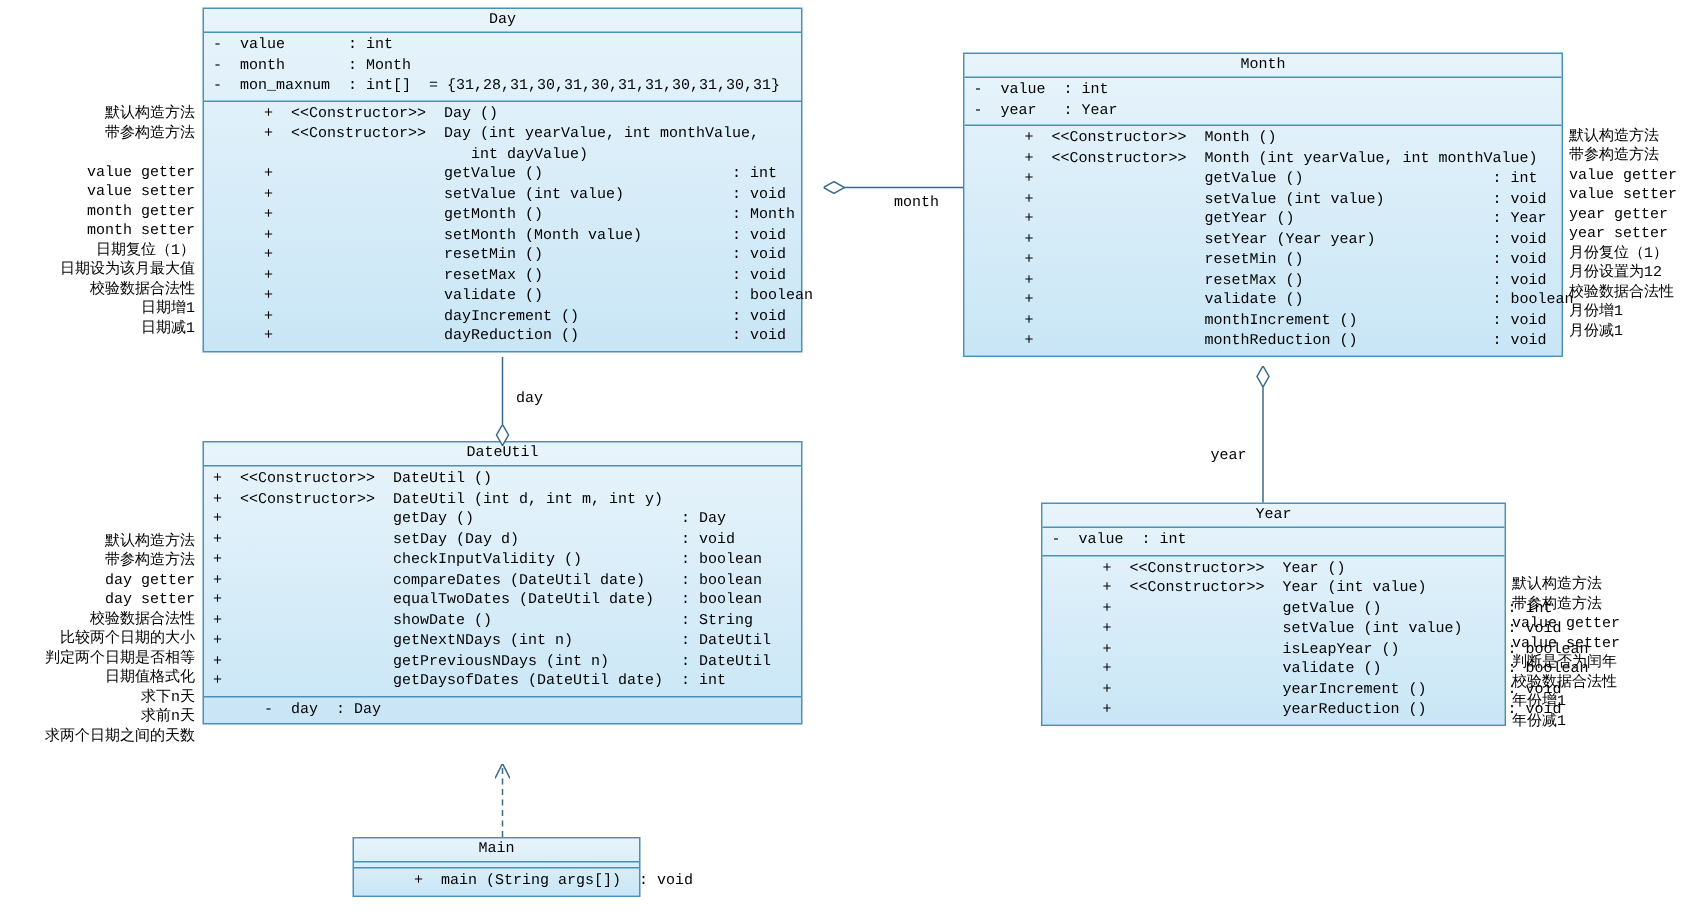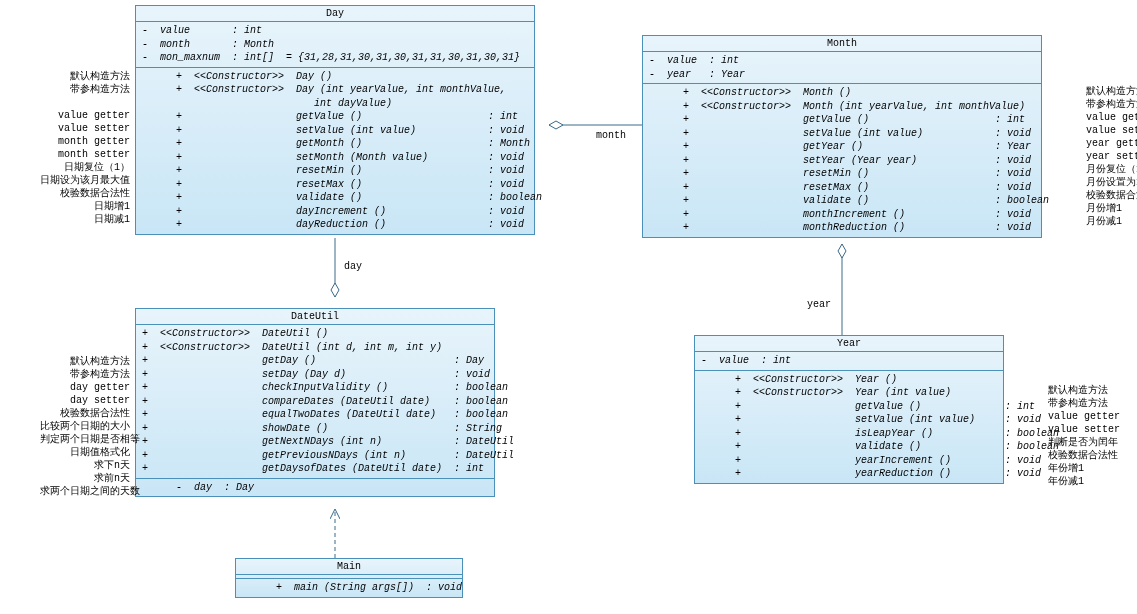"- value : int" .class-section { font-style: italic -> none }
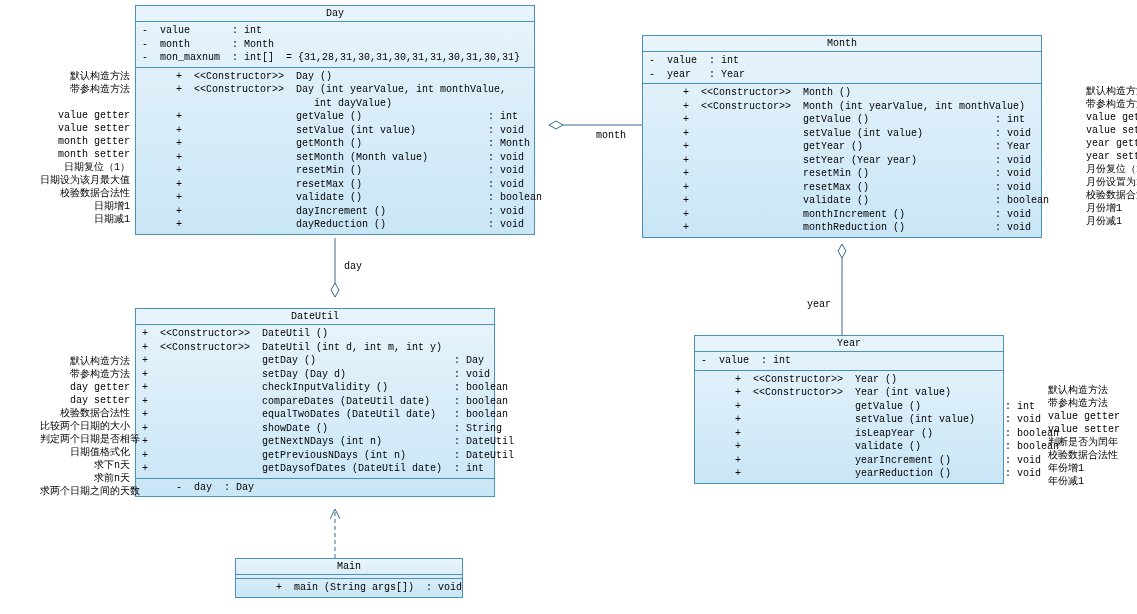"默认构造方法" .annot { padding-left: 40px -> none }
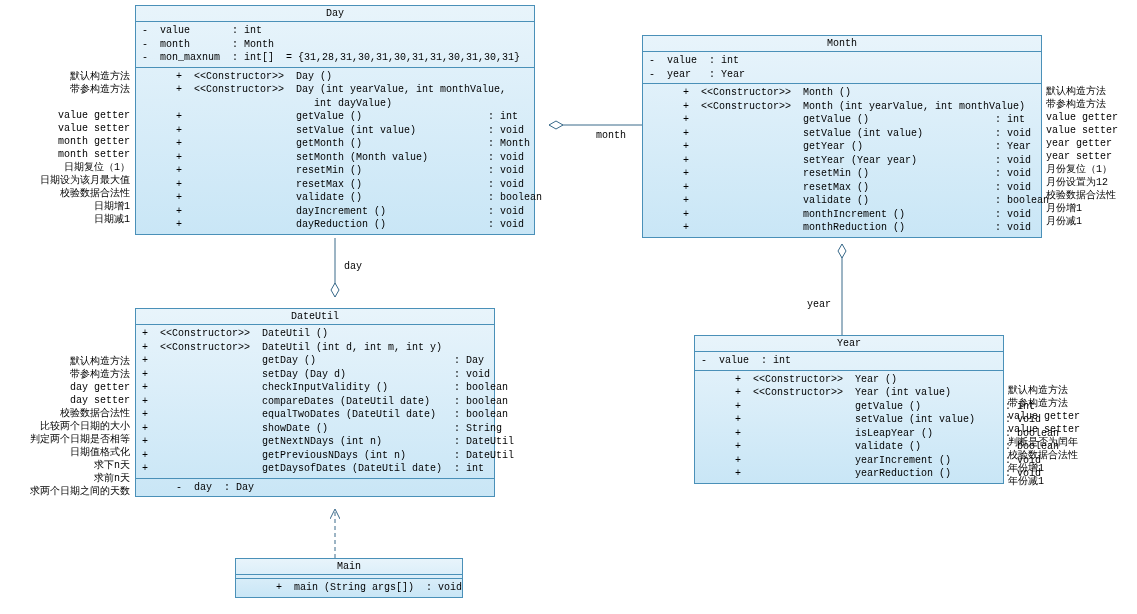"DateUtil" div.class-box { top: 308px -> 294px; width: 360px -> 400px }
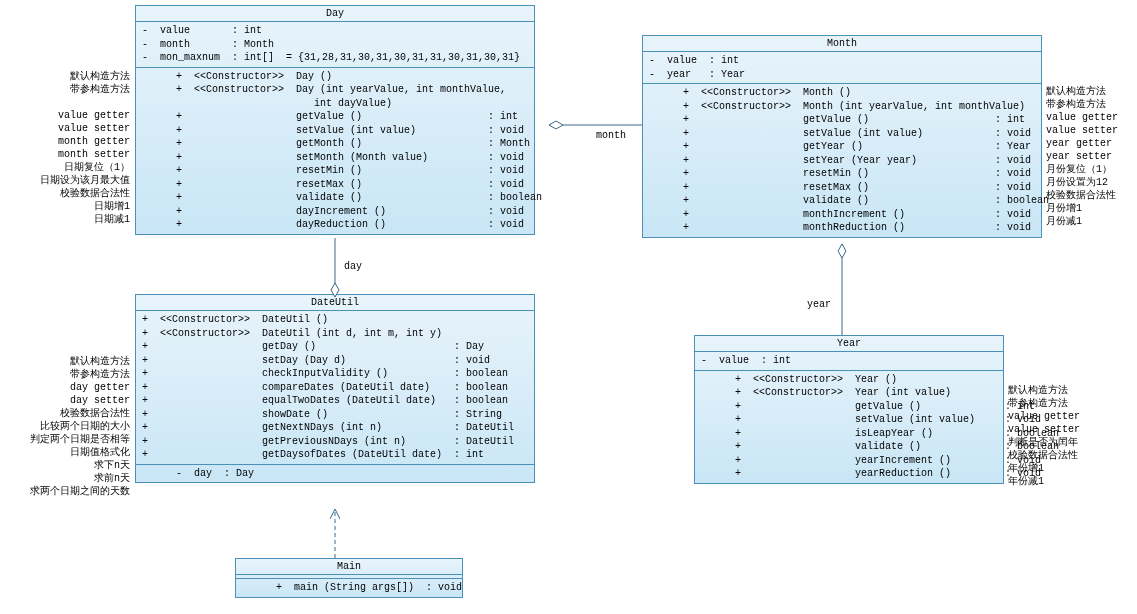"Main" div.class-box { width: 228px -> 192px }
